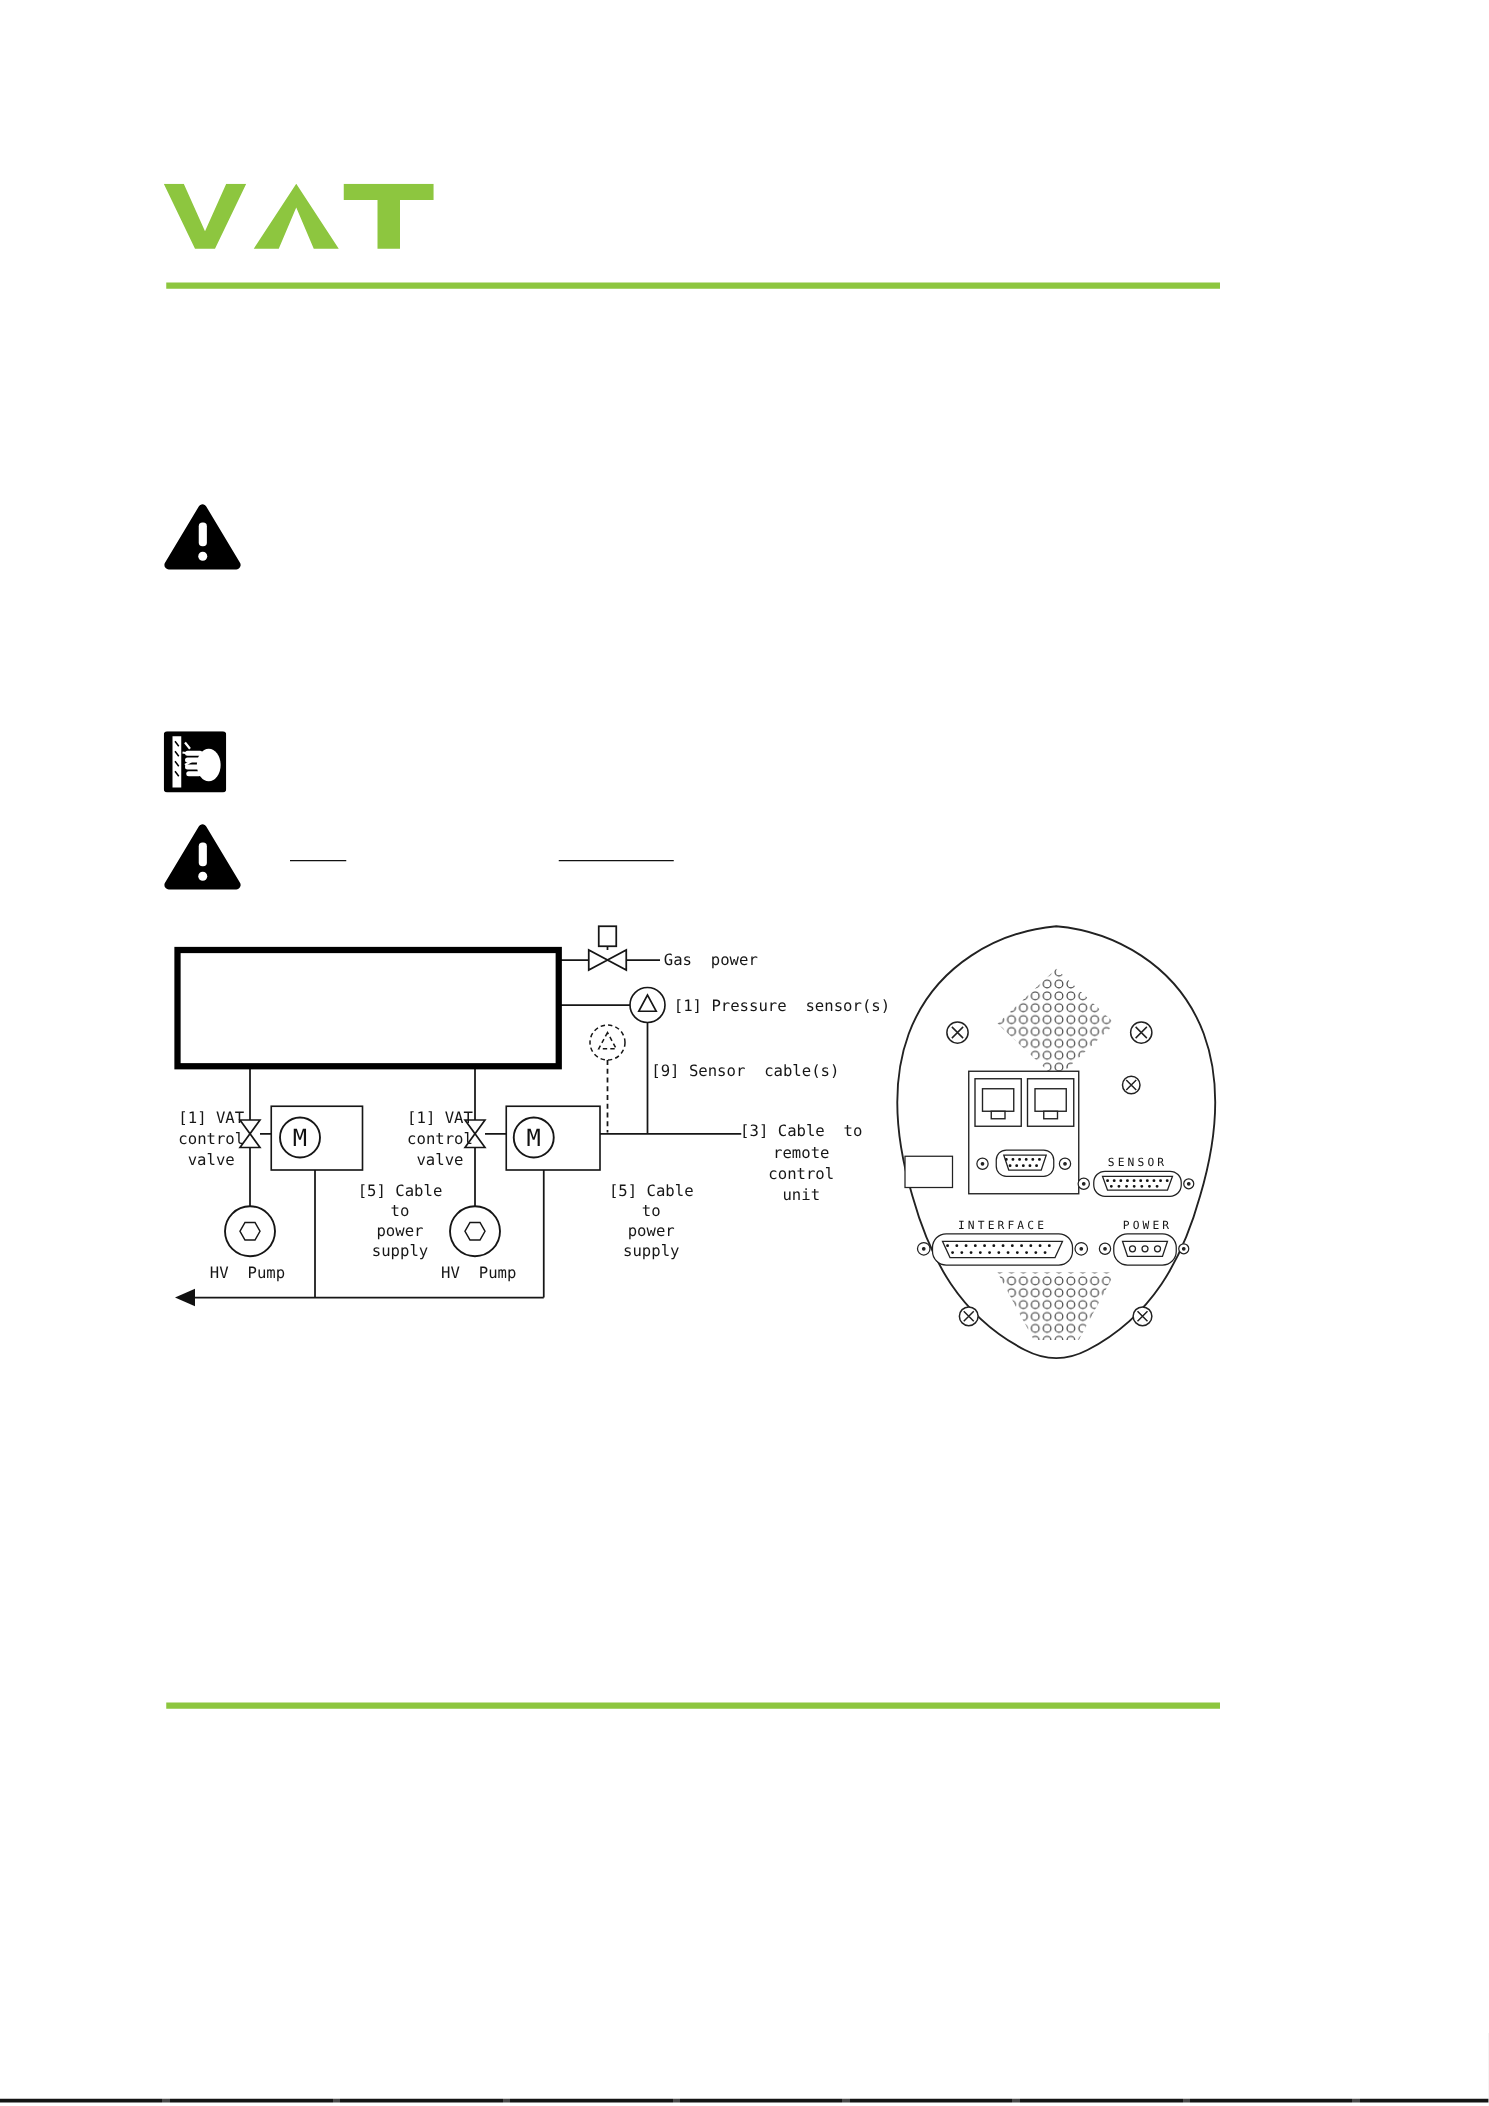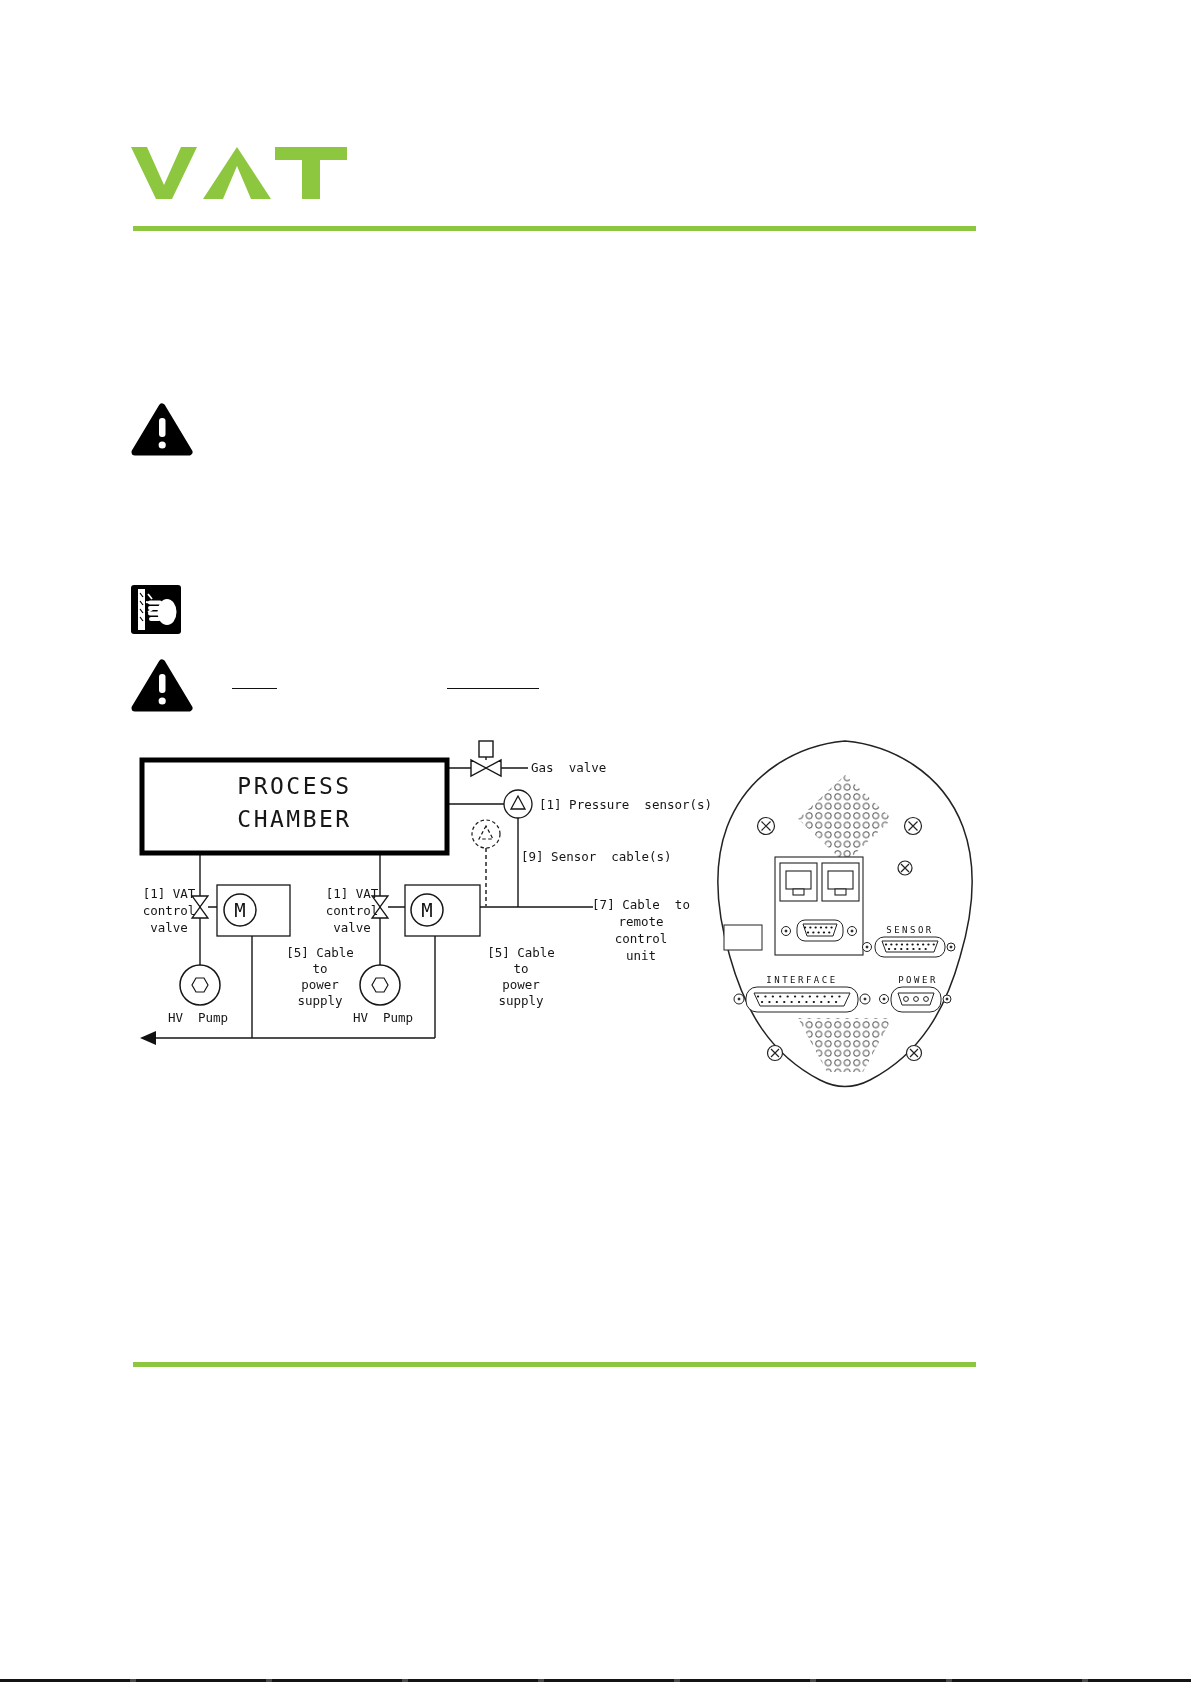"Gas valve" div.lbl { text: valve -> power }
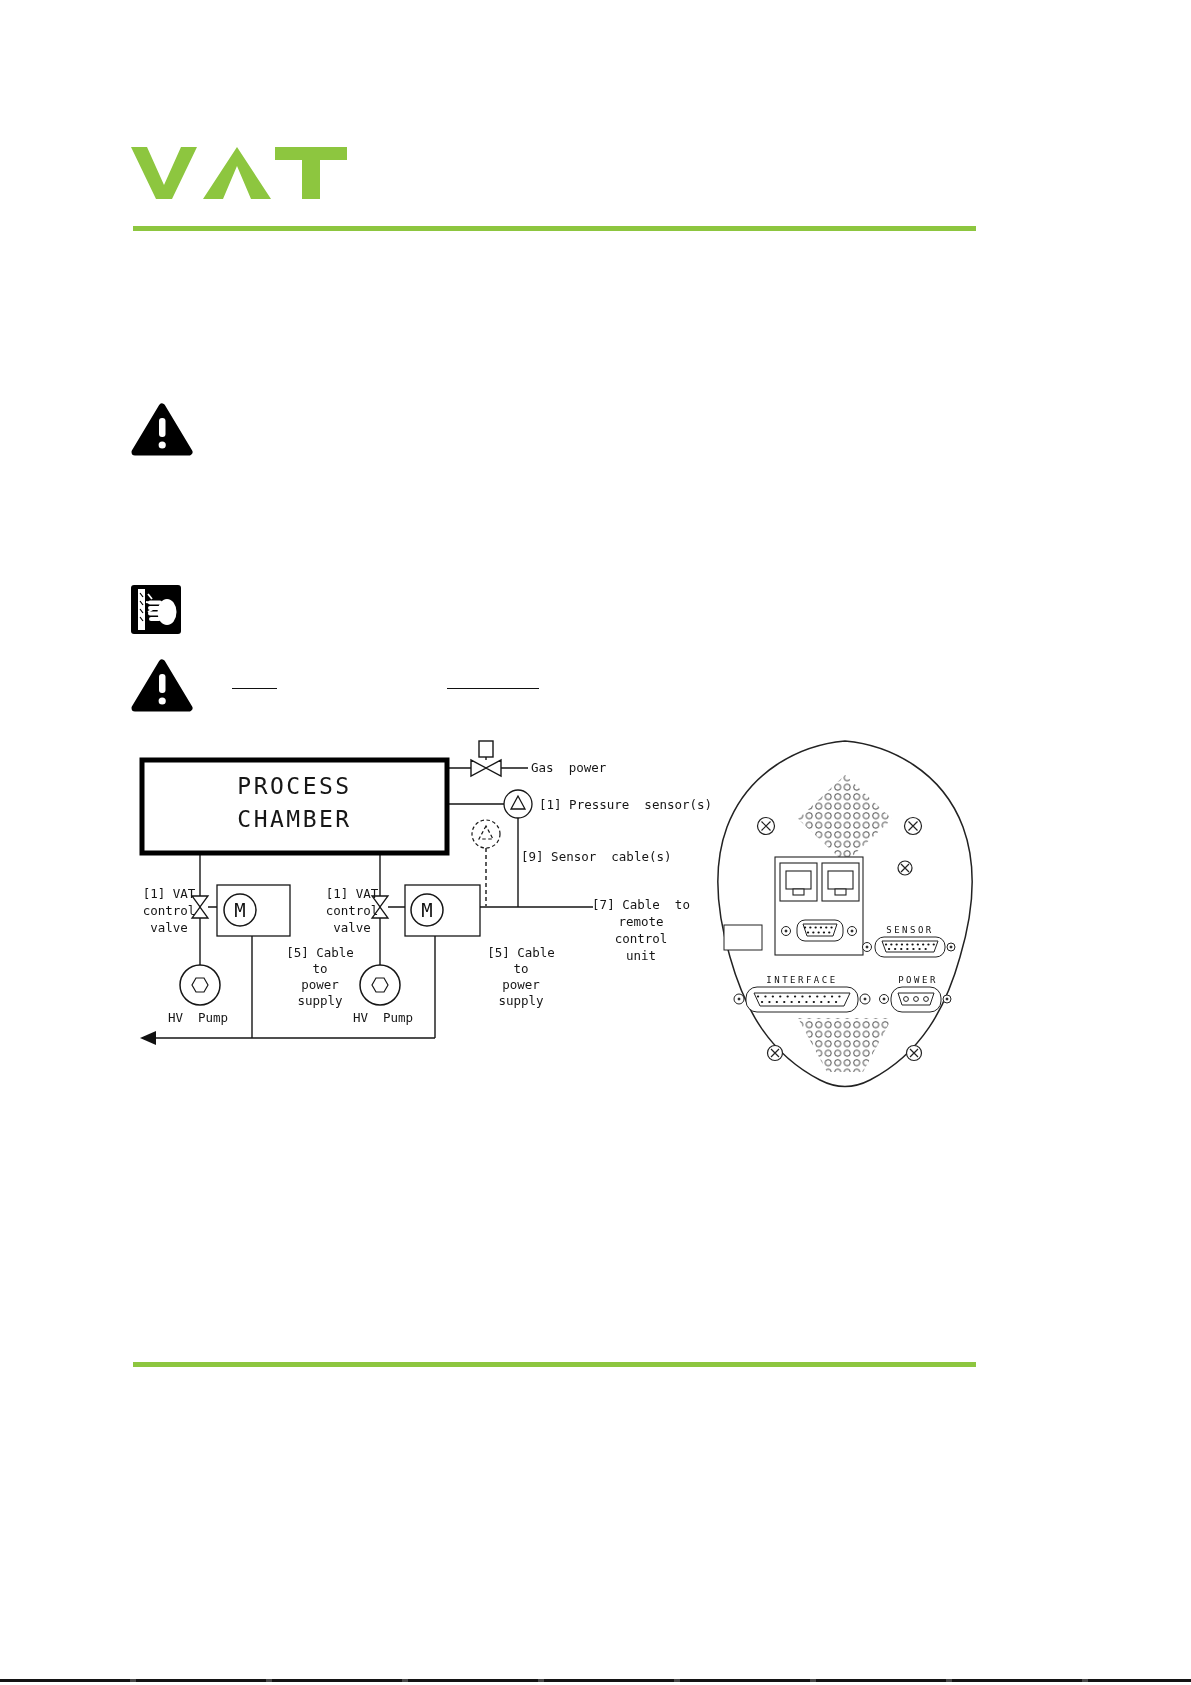"PROCESS" div.lbl { html: <div>PROCESS CHAMBER</div> -> none }
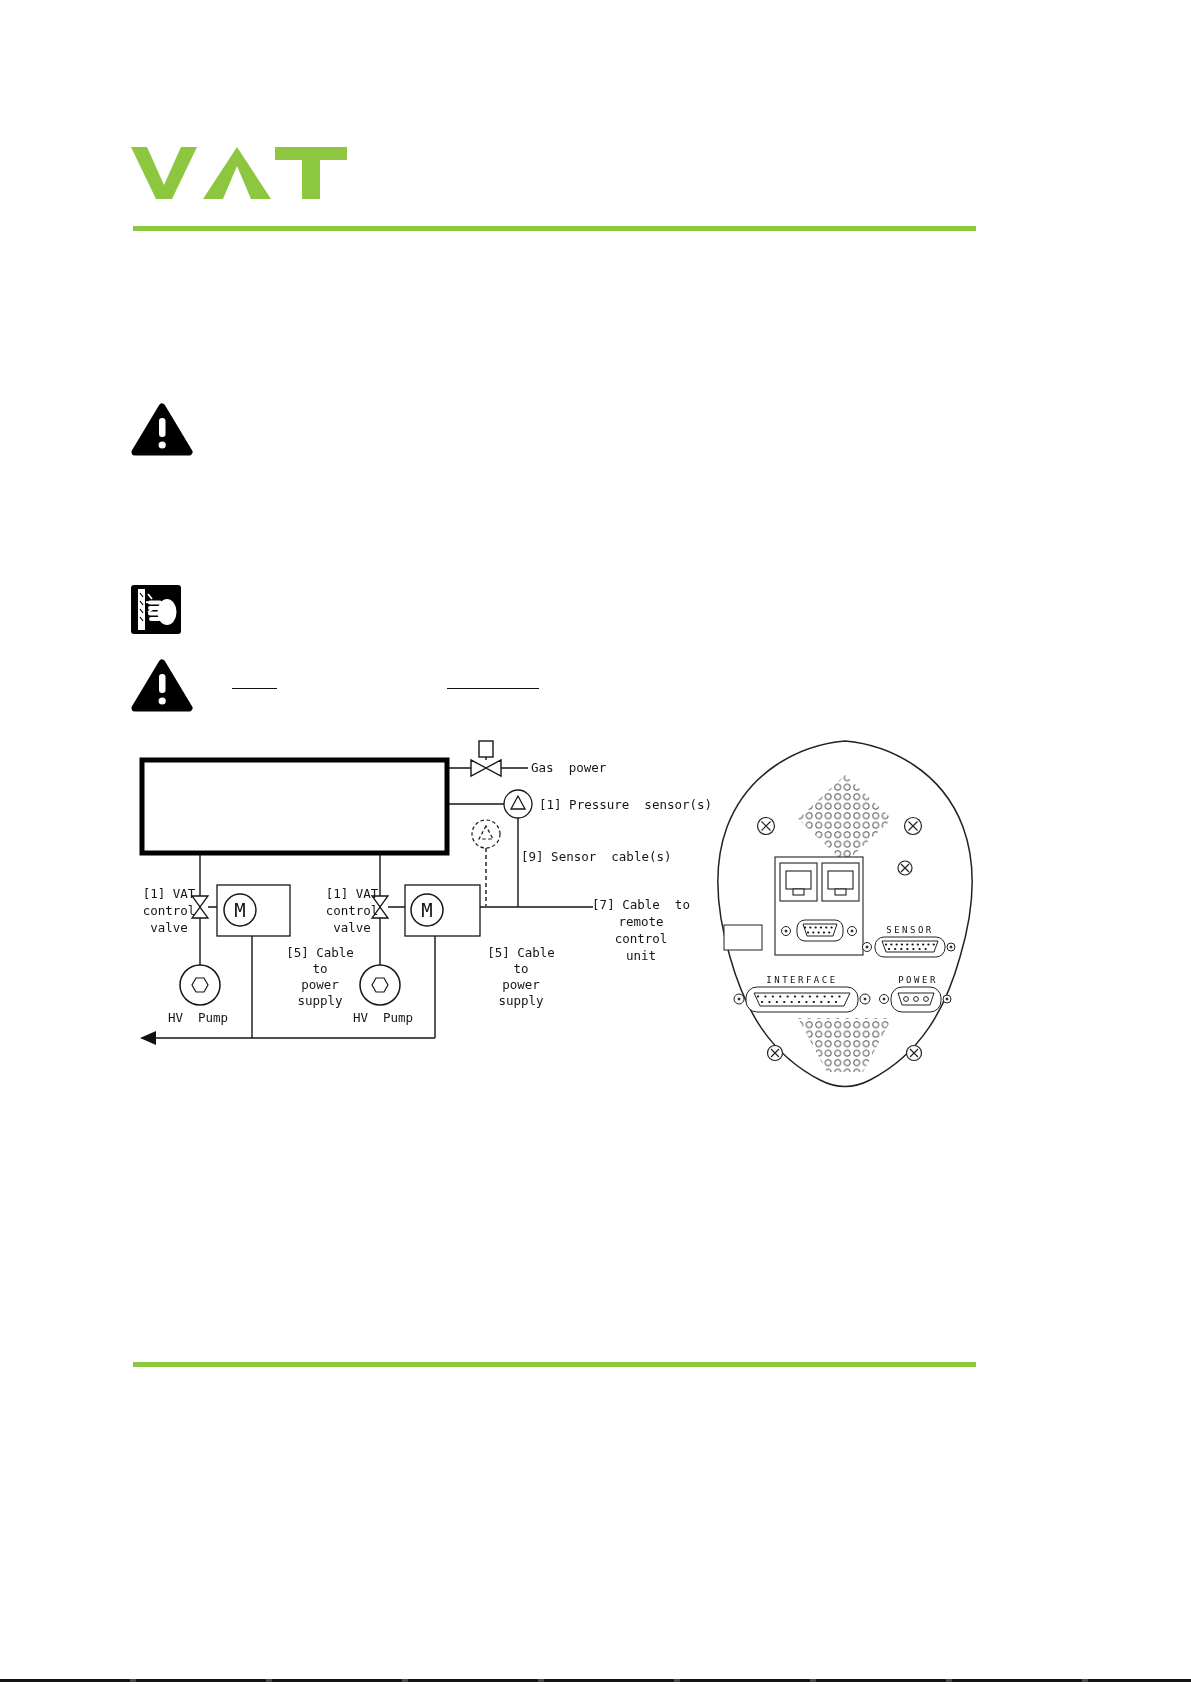"[7] Cable to" div.lbl { text: 7 -> 3 }
